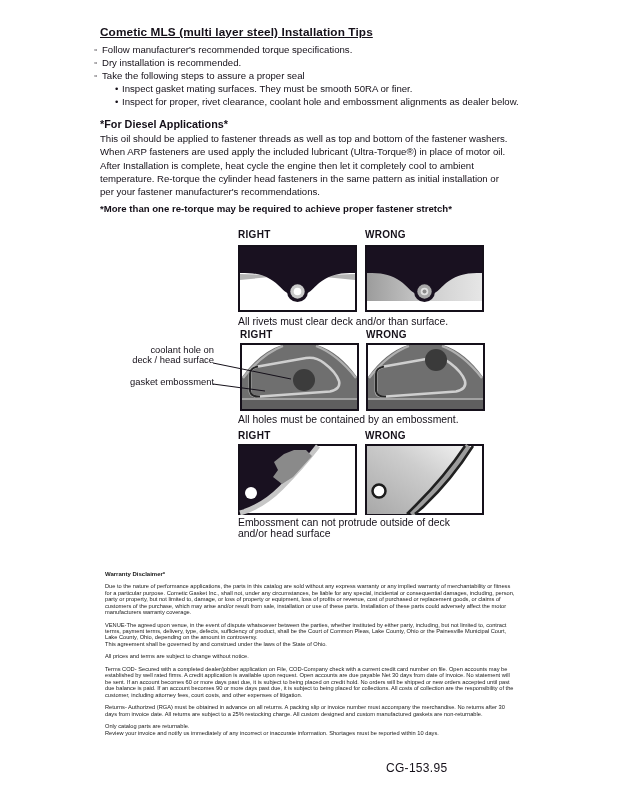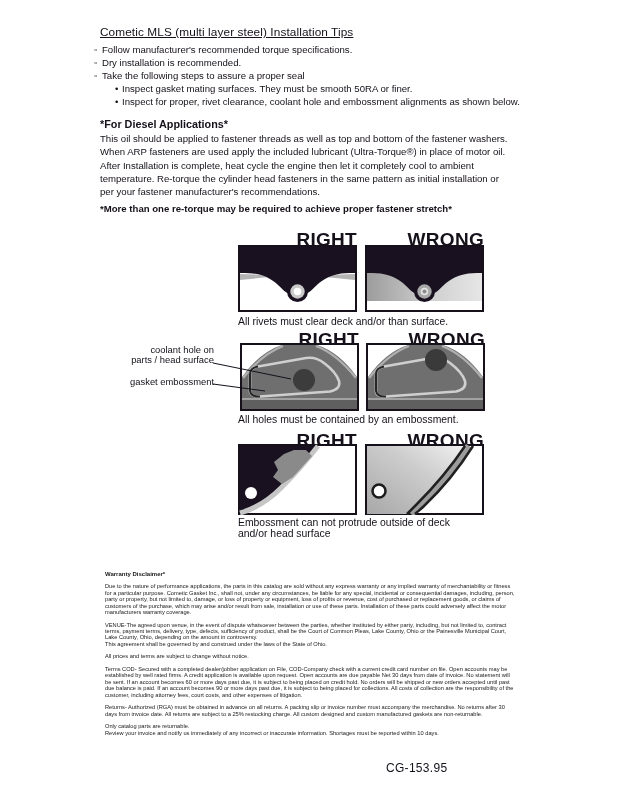"Cometic MLS (multi layer steel)" .title { font-weight: normal -> bold }
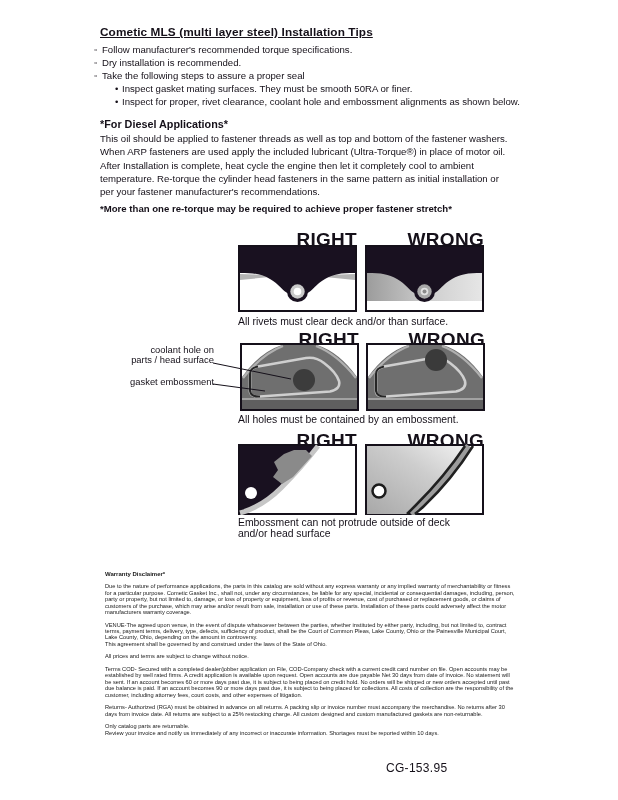"Inspect for proper, rivet clearance," span { text: shown -> dealer }
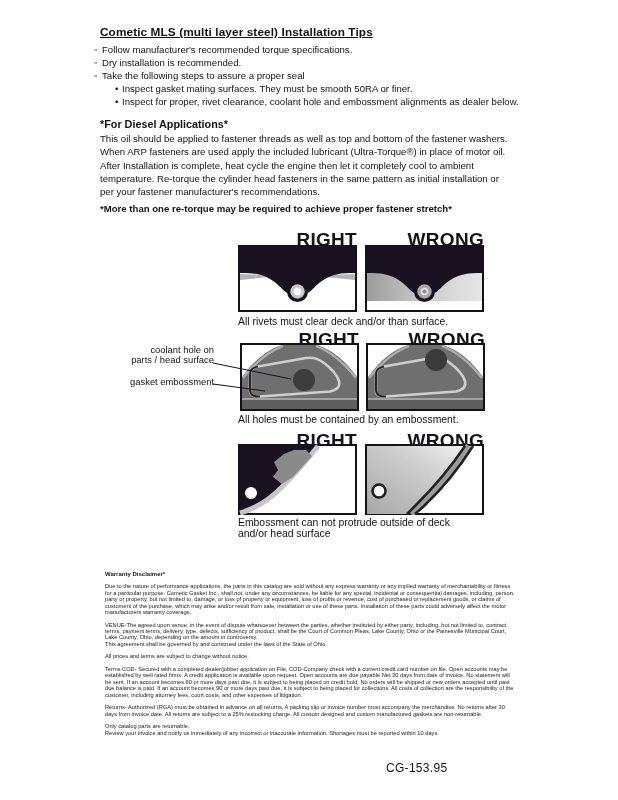"RIGHT" .fig-label { font-size: 19px -> 10px; text-align: right -> left }
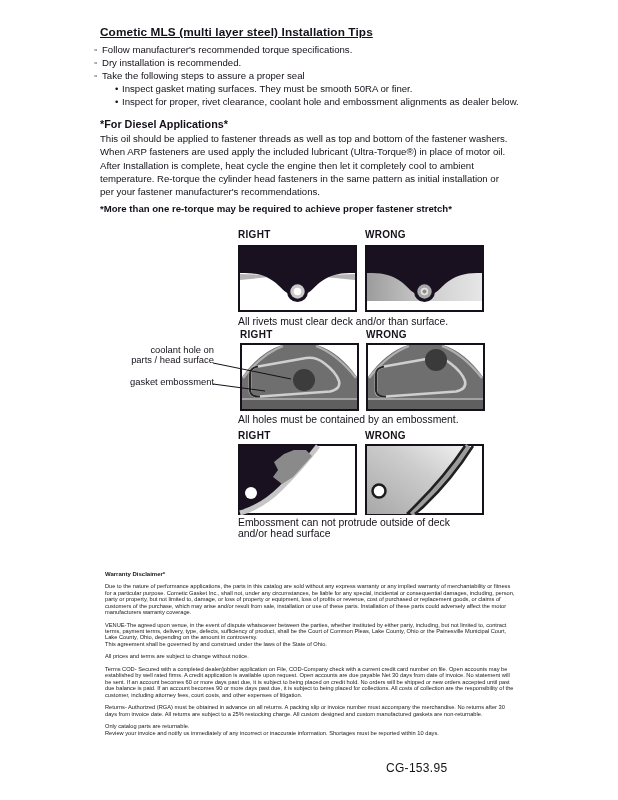"coolant hole on" div.abs { text: parts -> deck }
